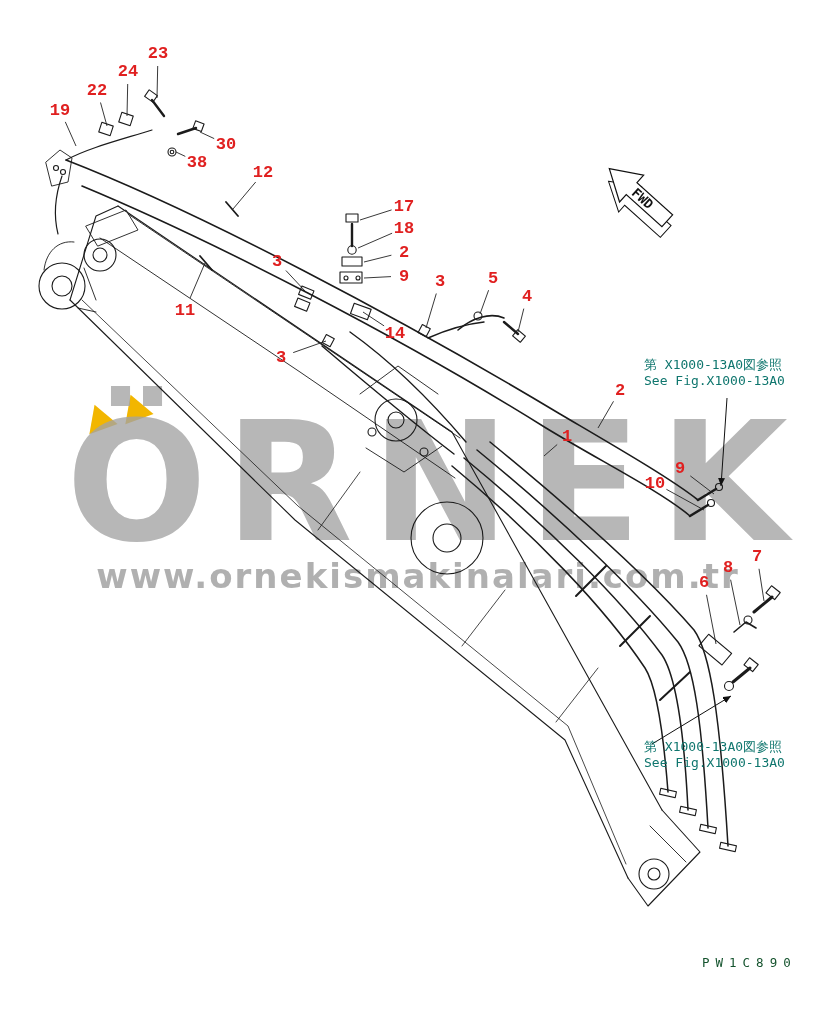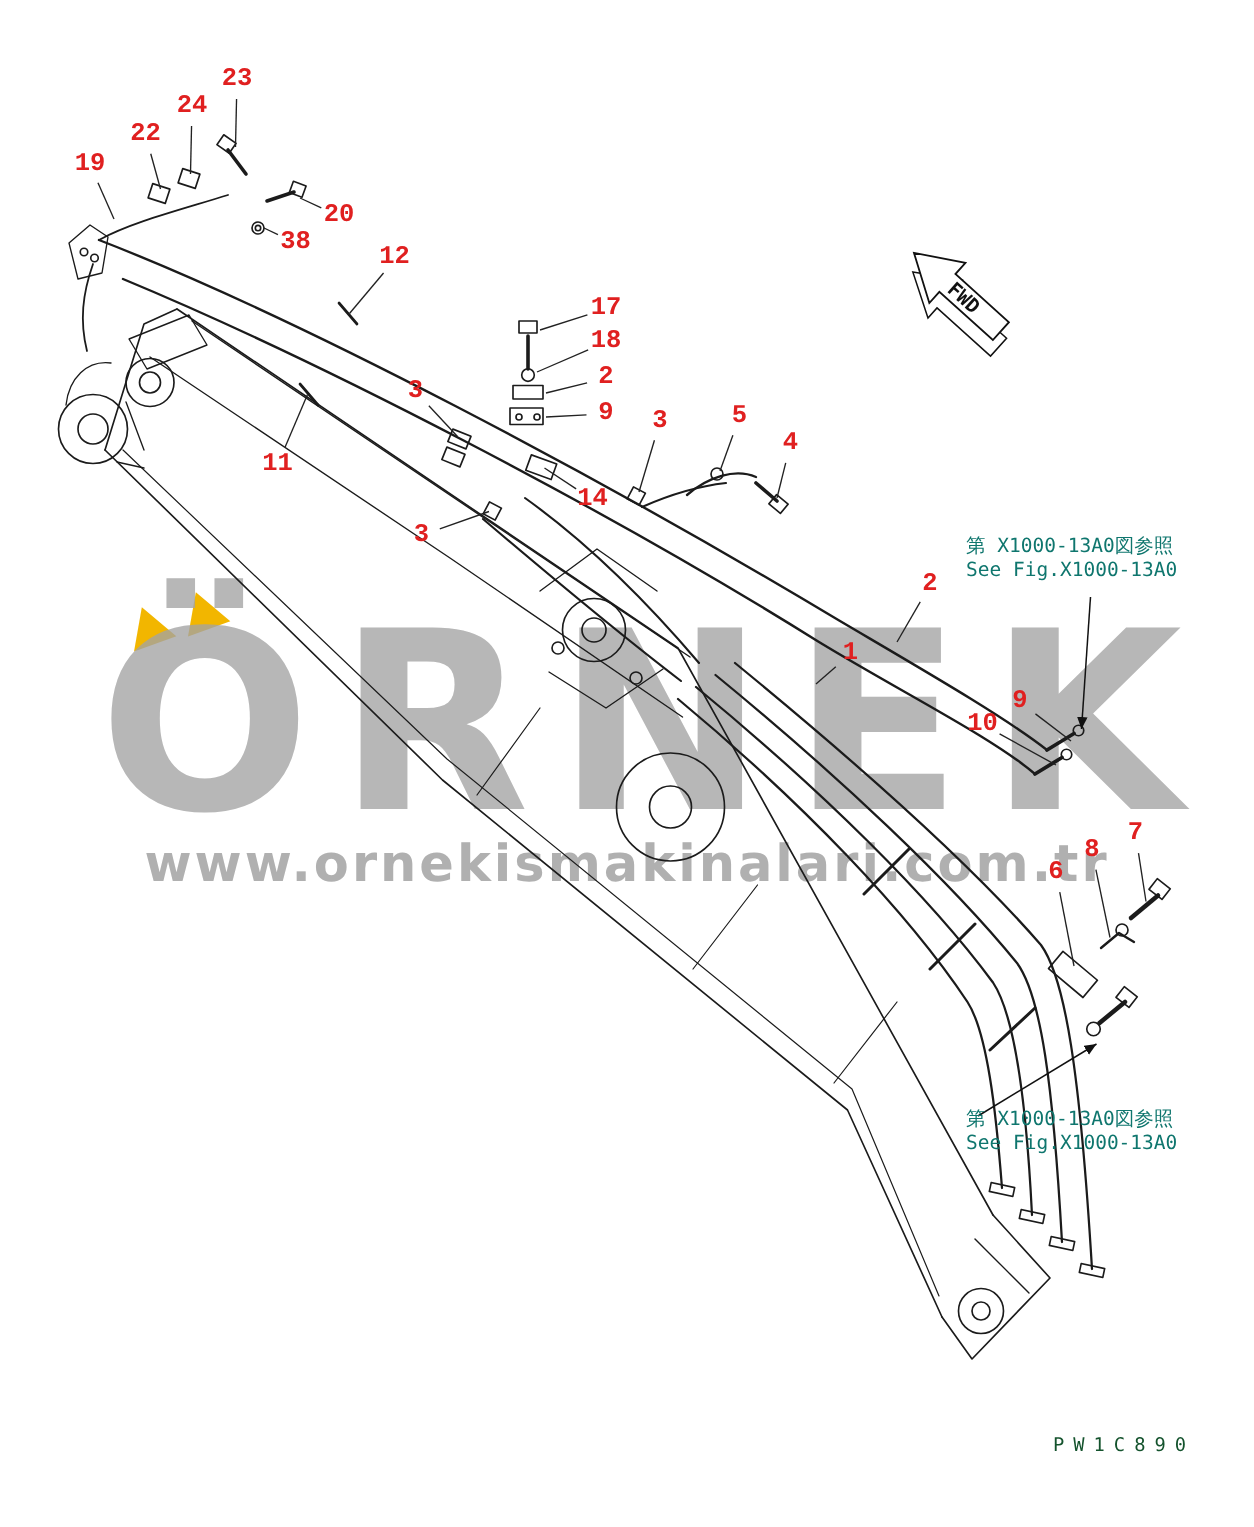"20" div.callout { text: 20 -> 30 }
